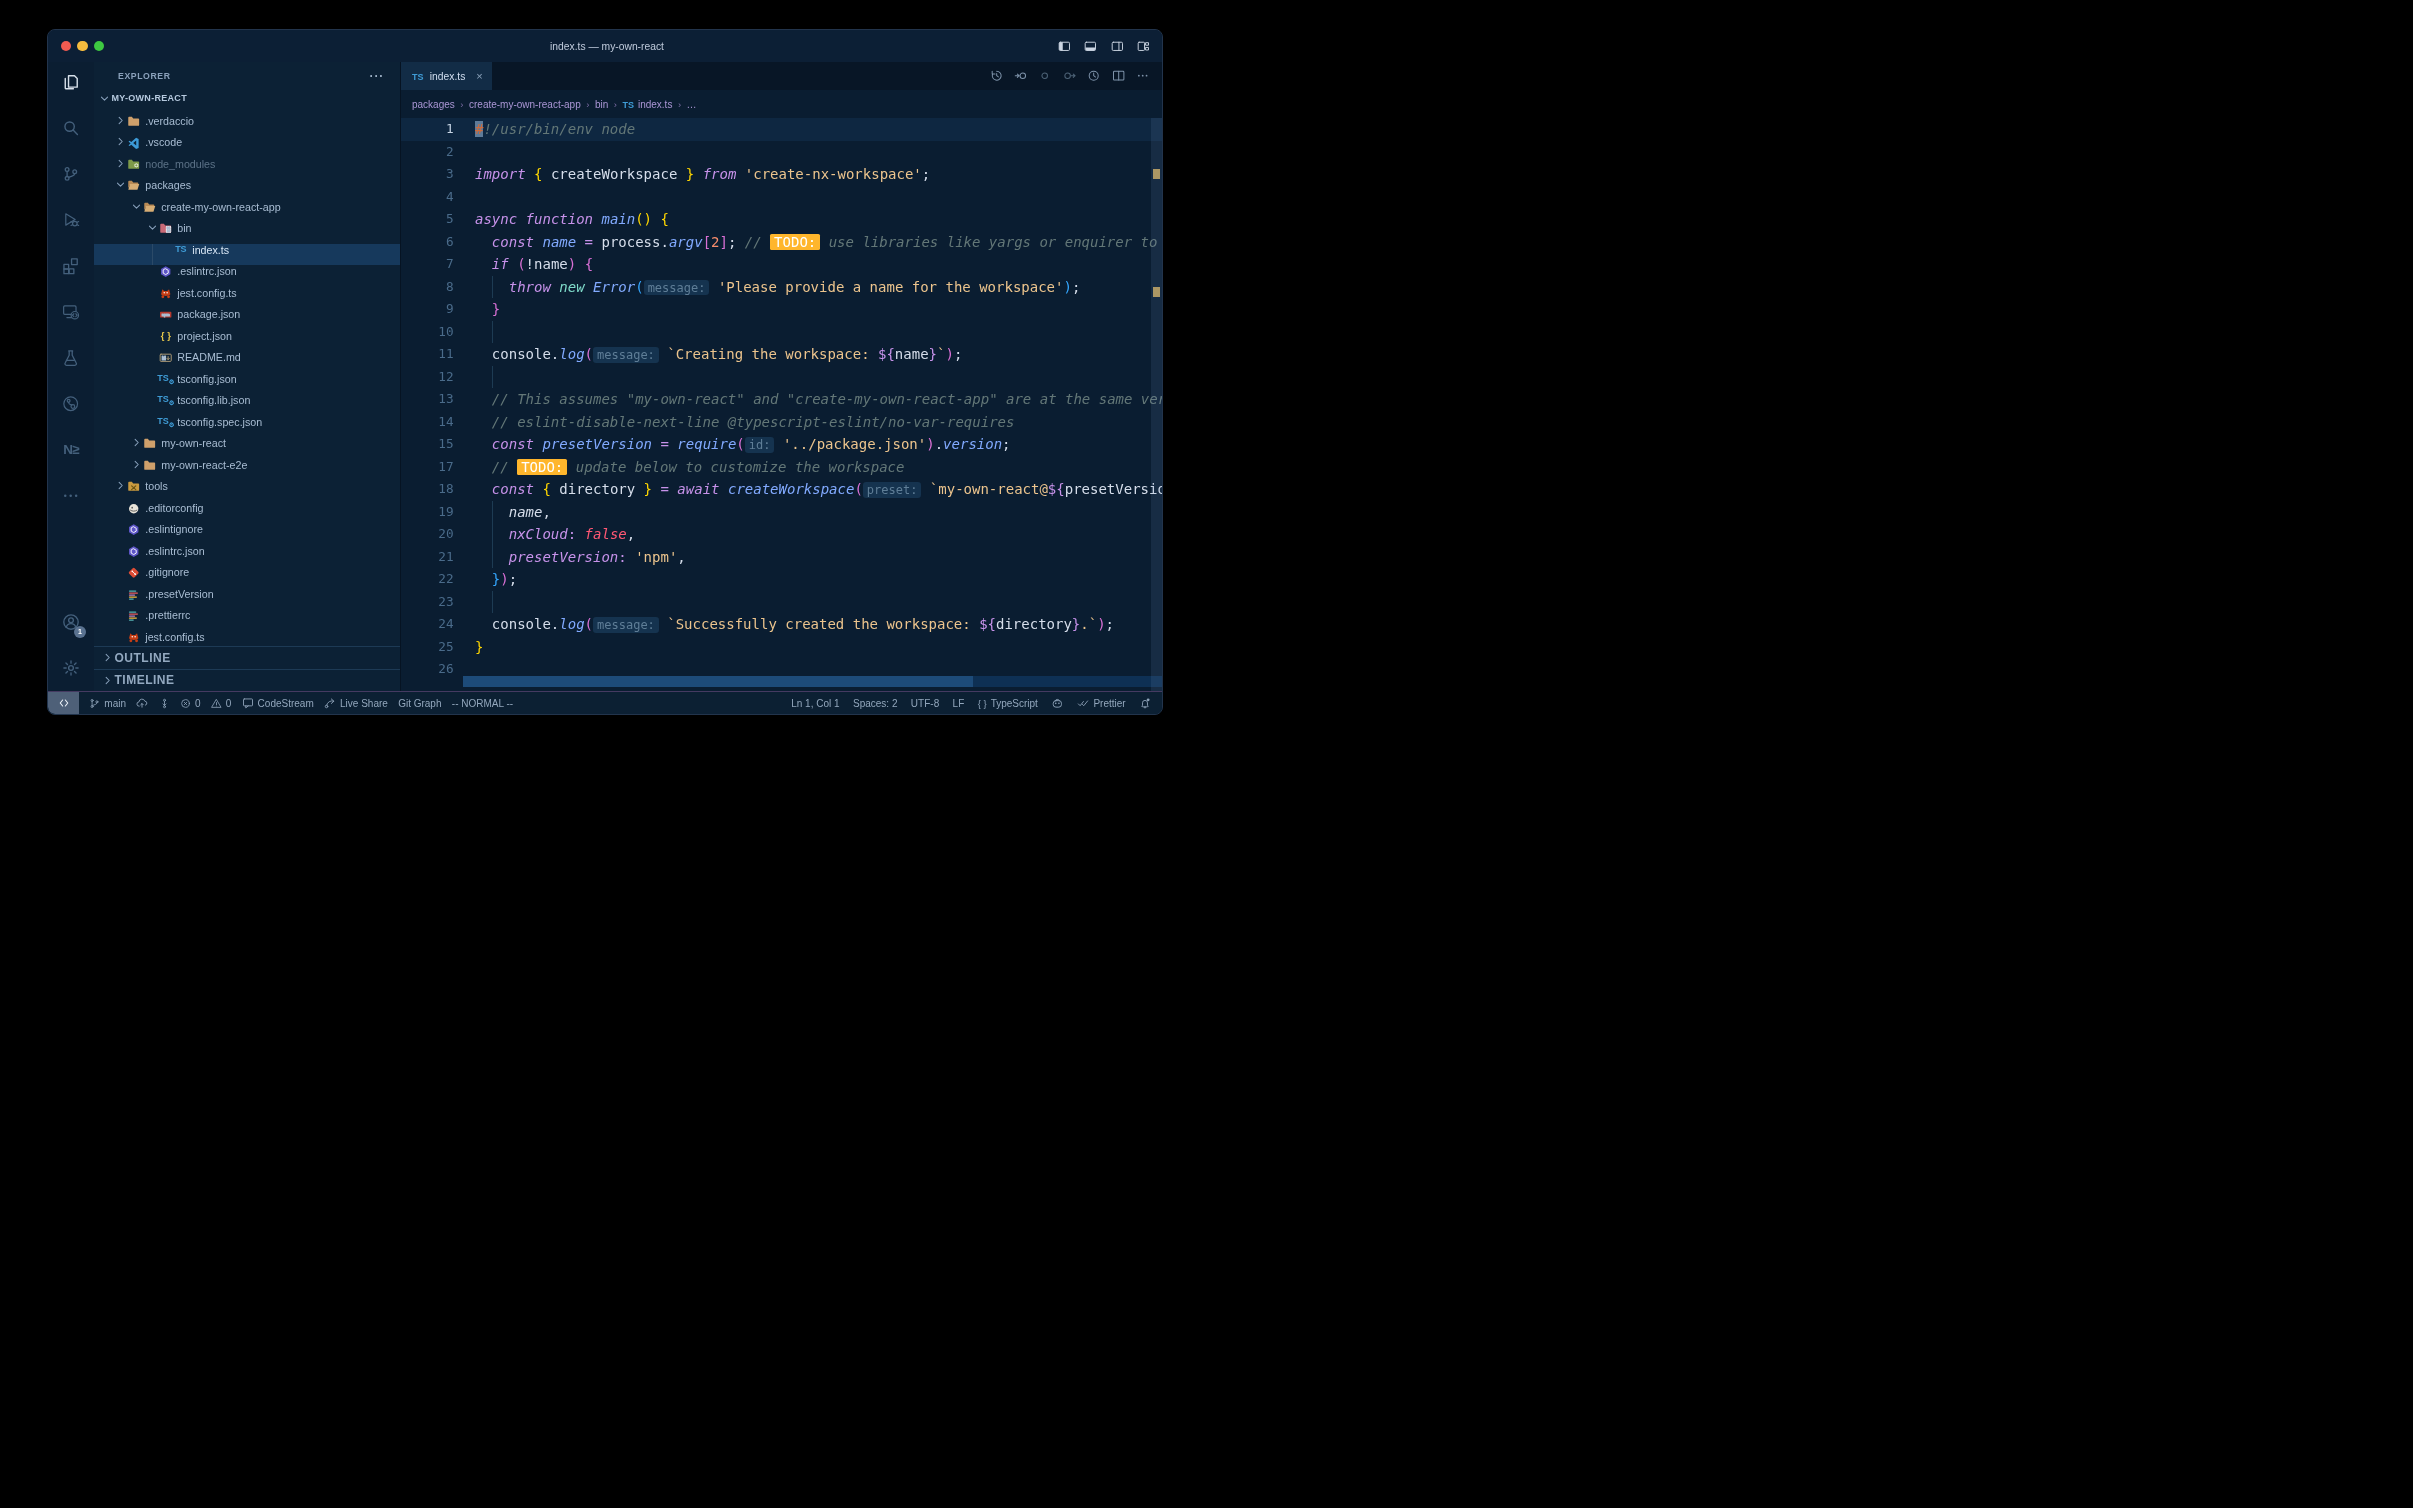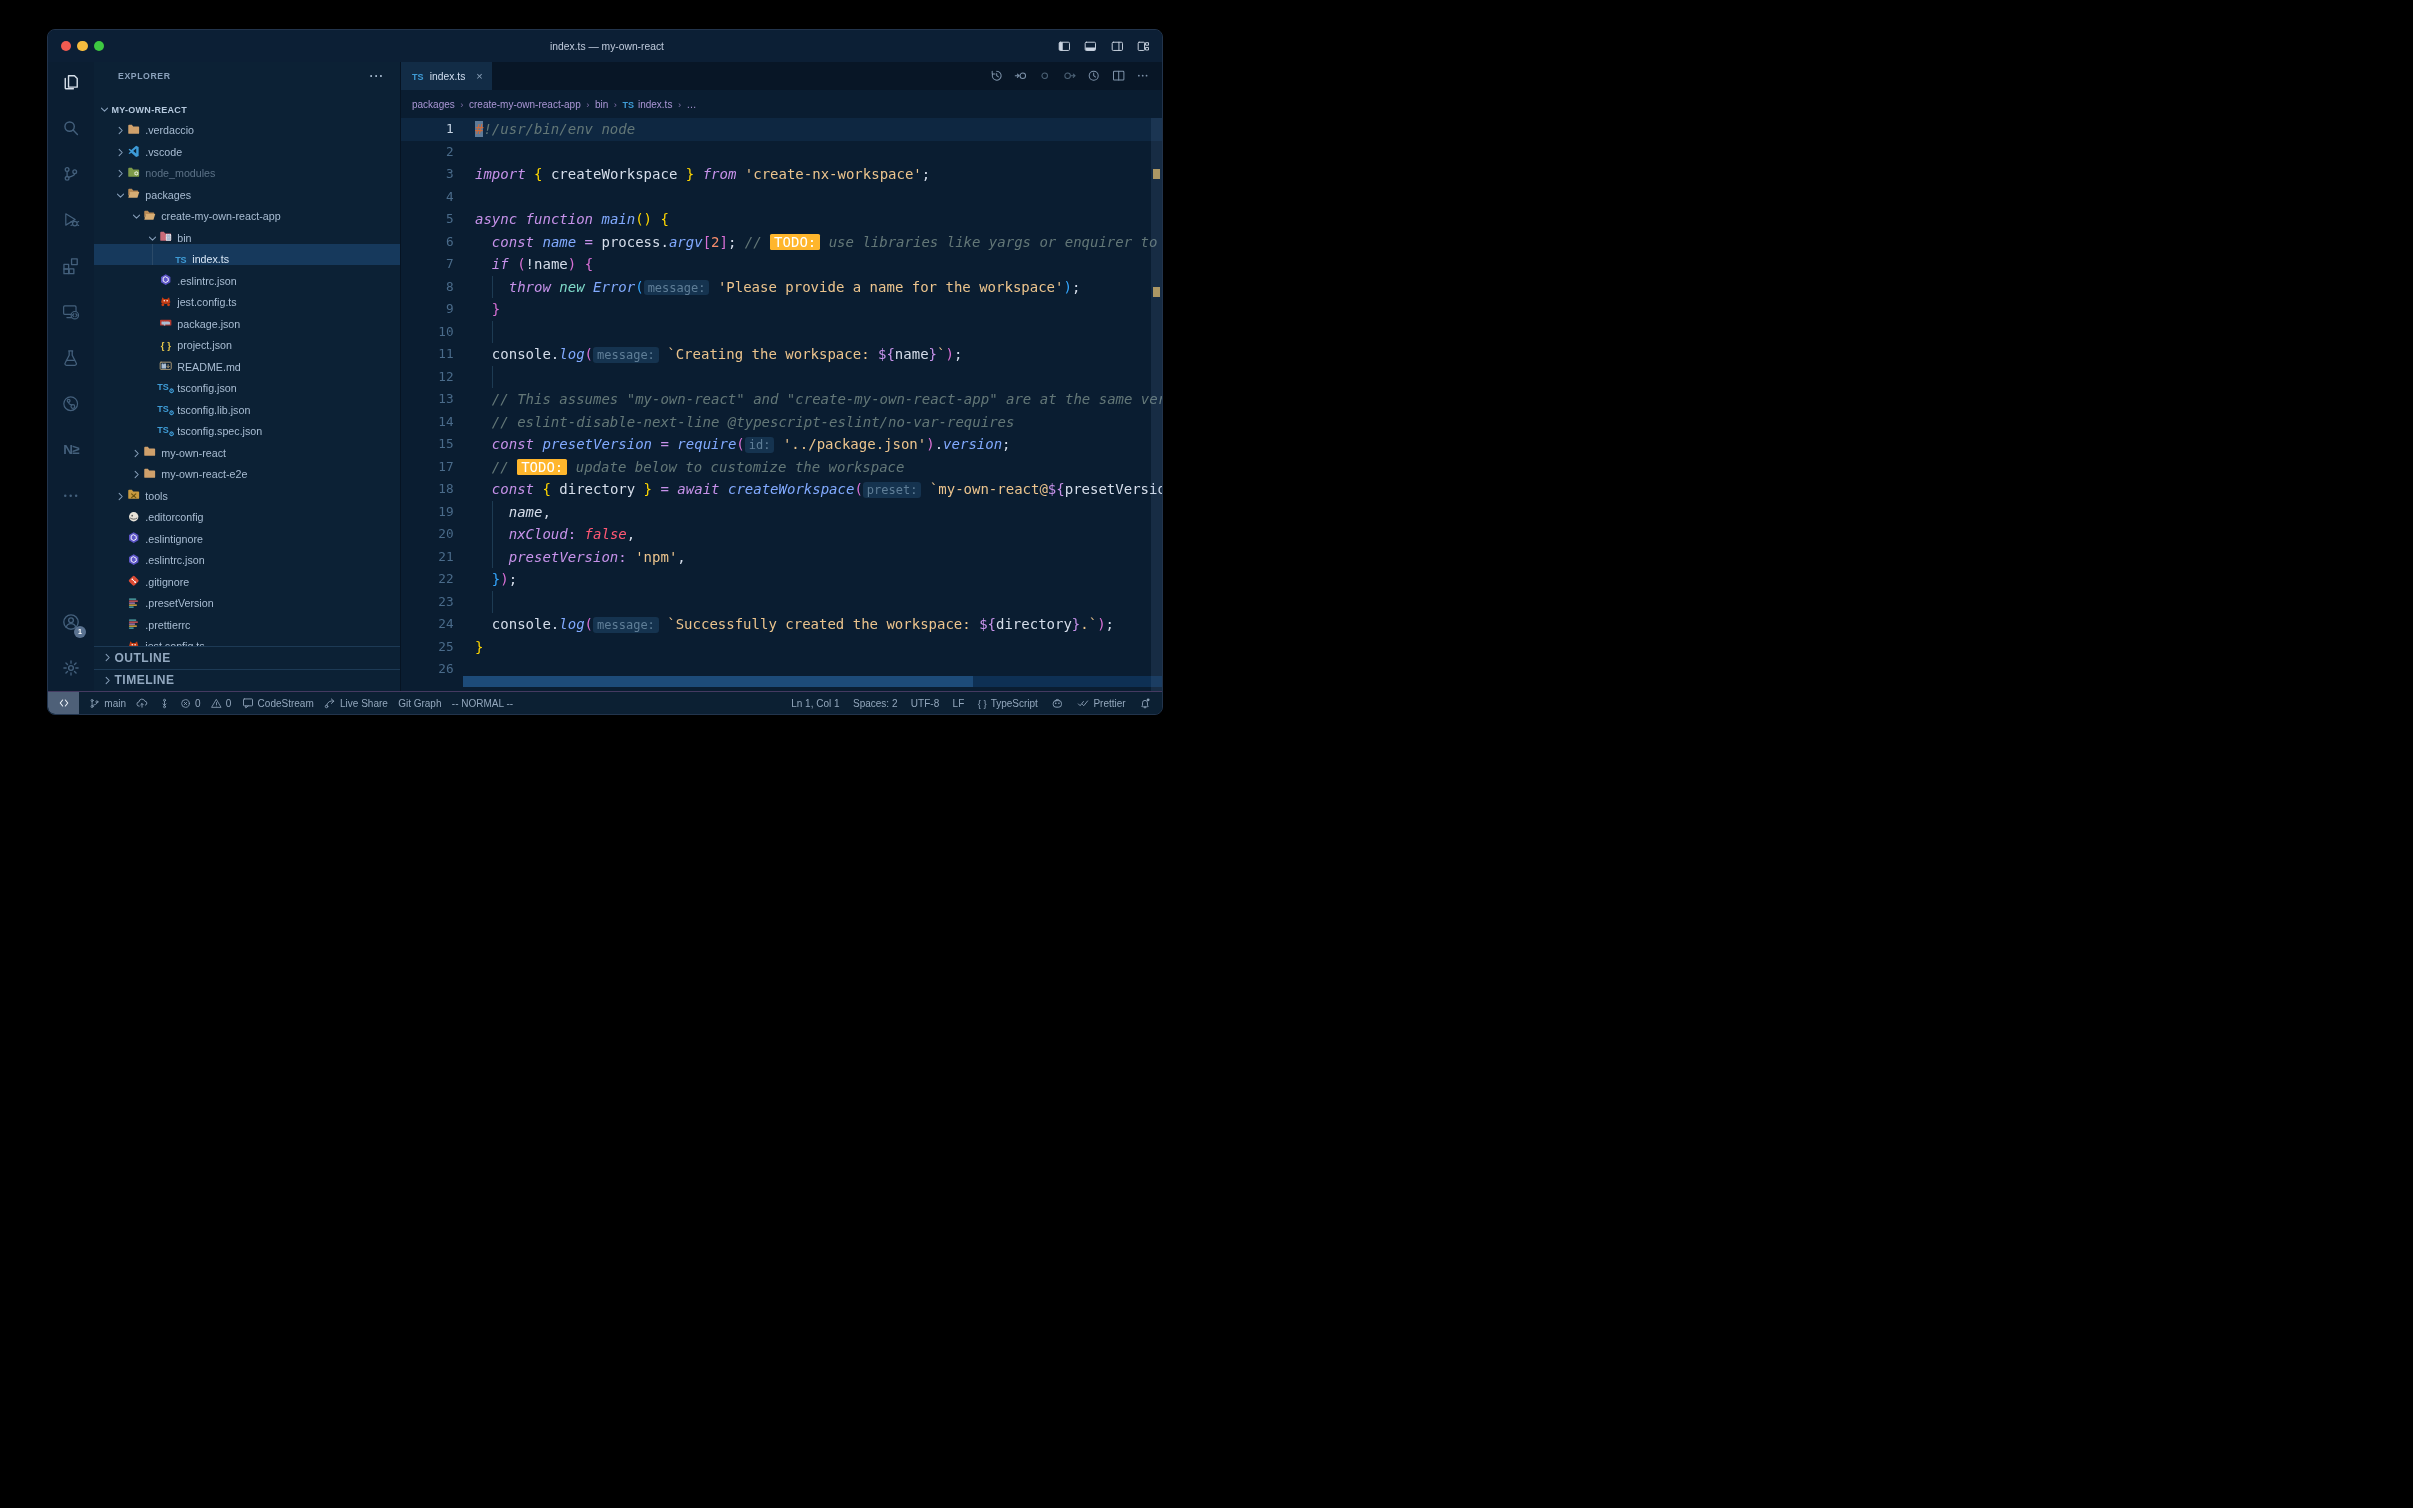"MY-OWN-REACT" .row { align-items: flex-end -> flex-start }
